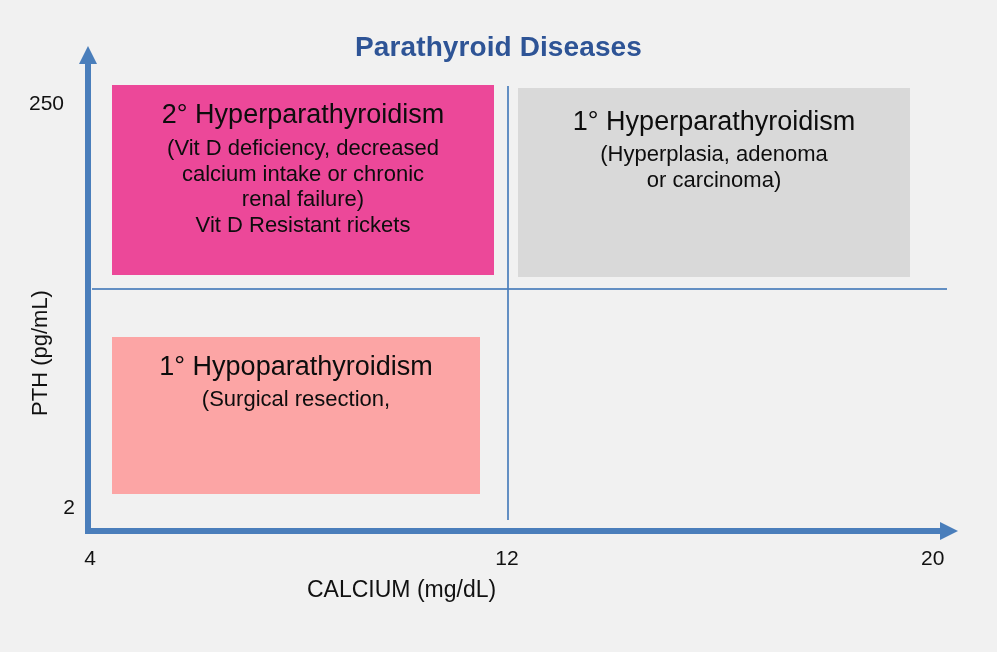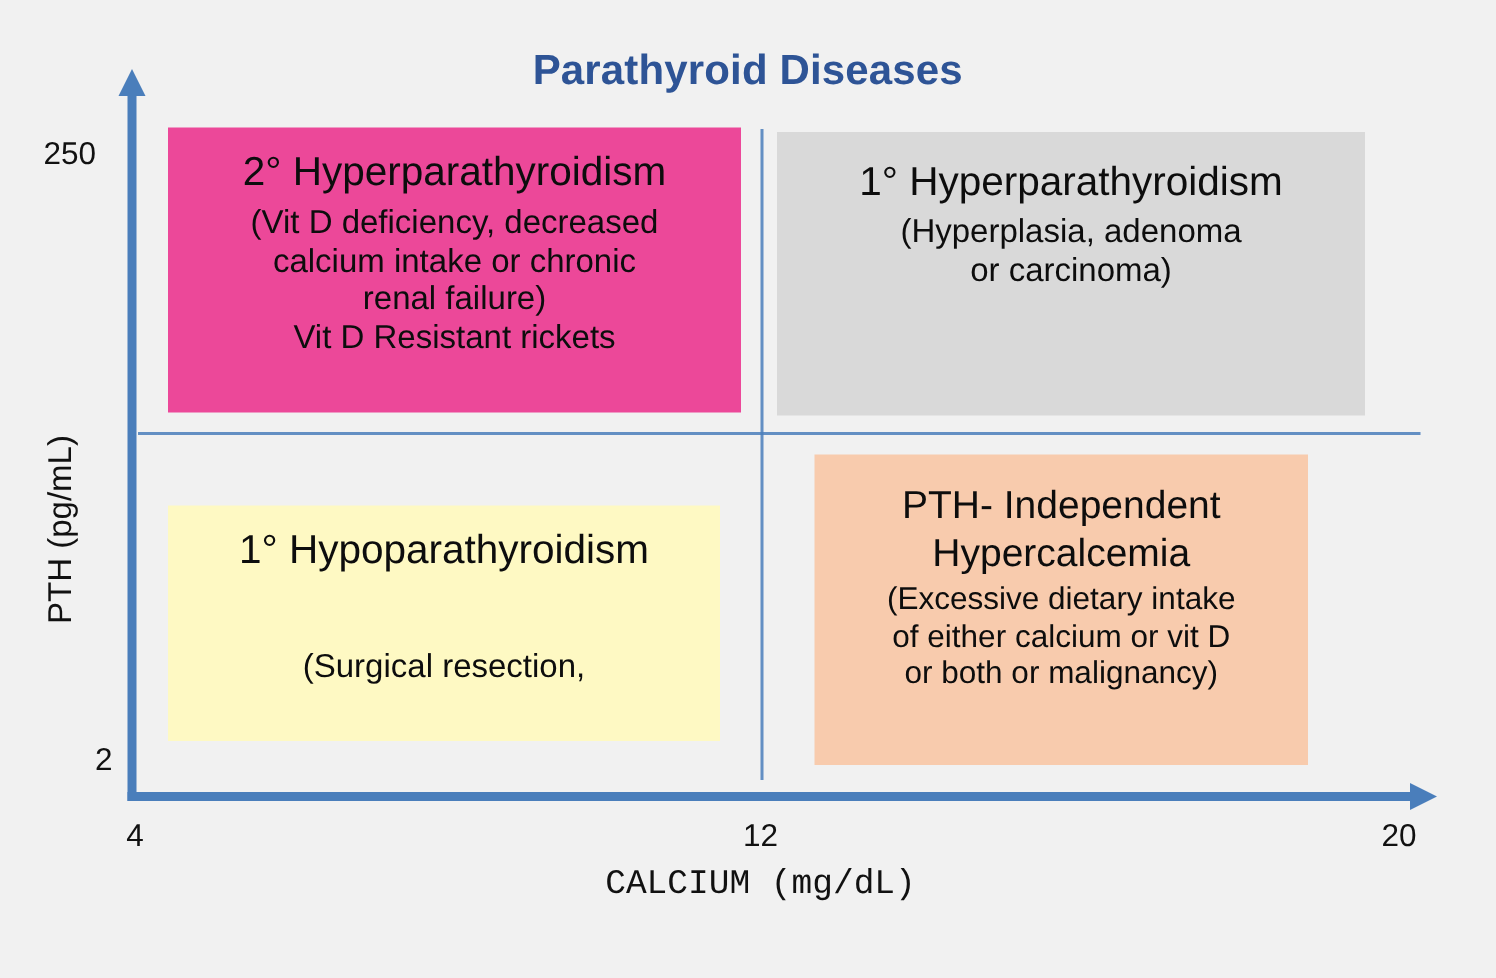"PTH- Independent" div.qbox { html: <div> <div>PTH- Independent</div> <div>Hypercalcemia</div> <div>(Excessive dietary intake</div> <div>of either calcium or vit D</div> <div>or both or malignancy)</div> </div> -> none }
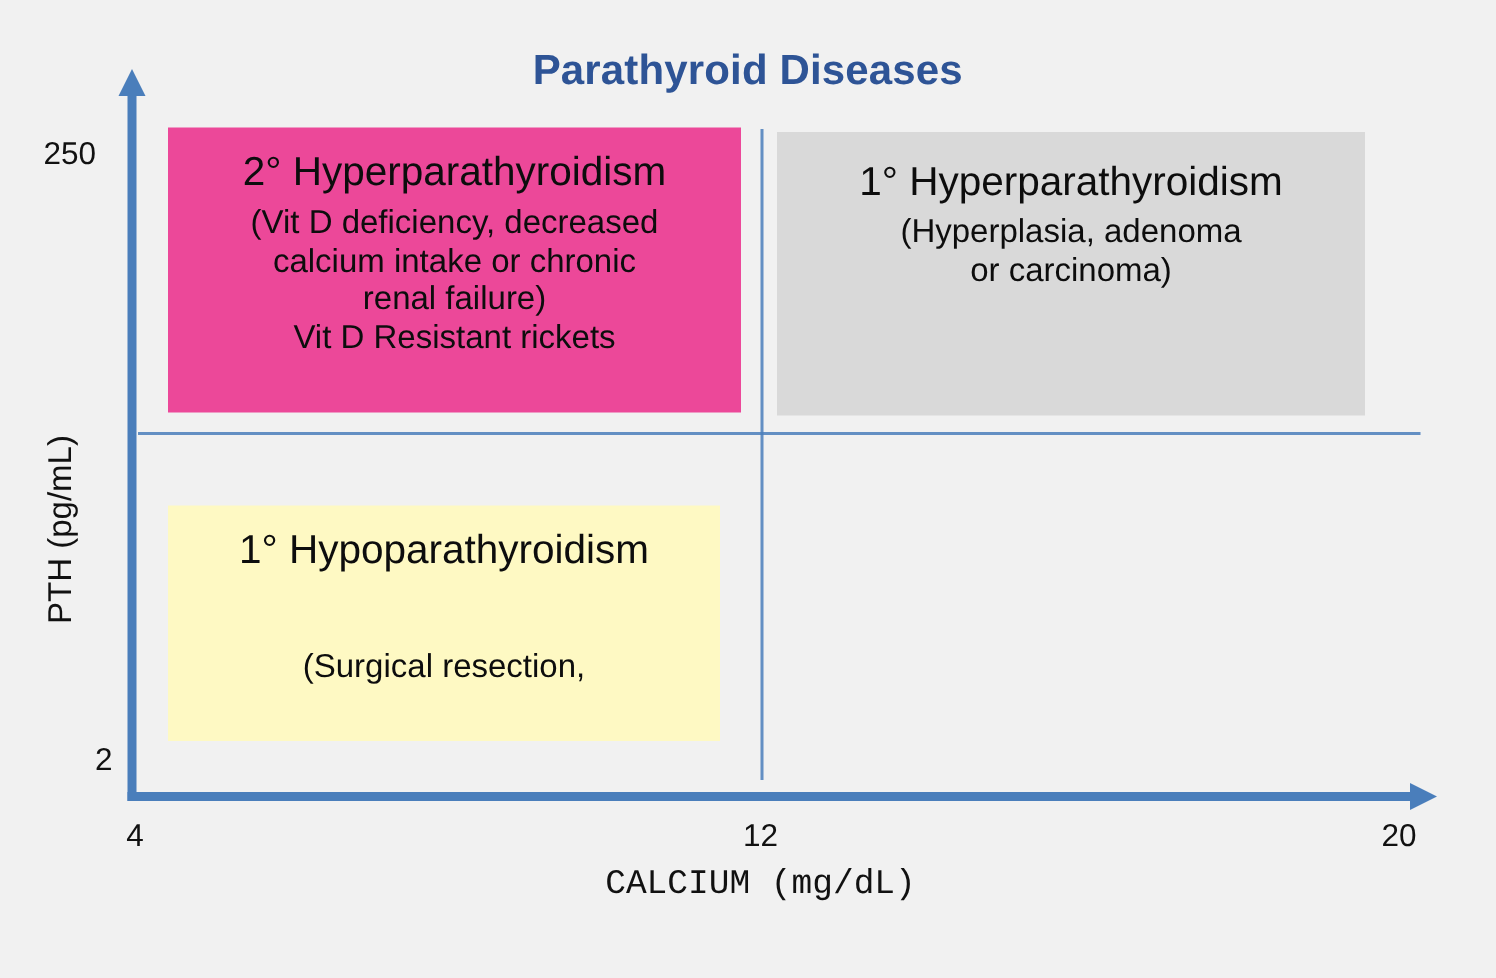"1° Hypoparathyroidism" .box-1hypo { background: #fef9c3 -> #fca5a5; gap: 45px -> none }
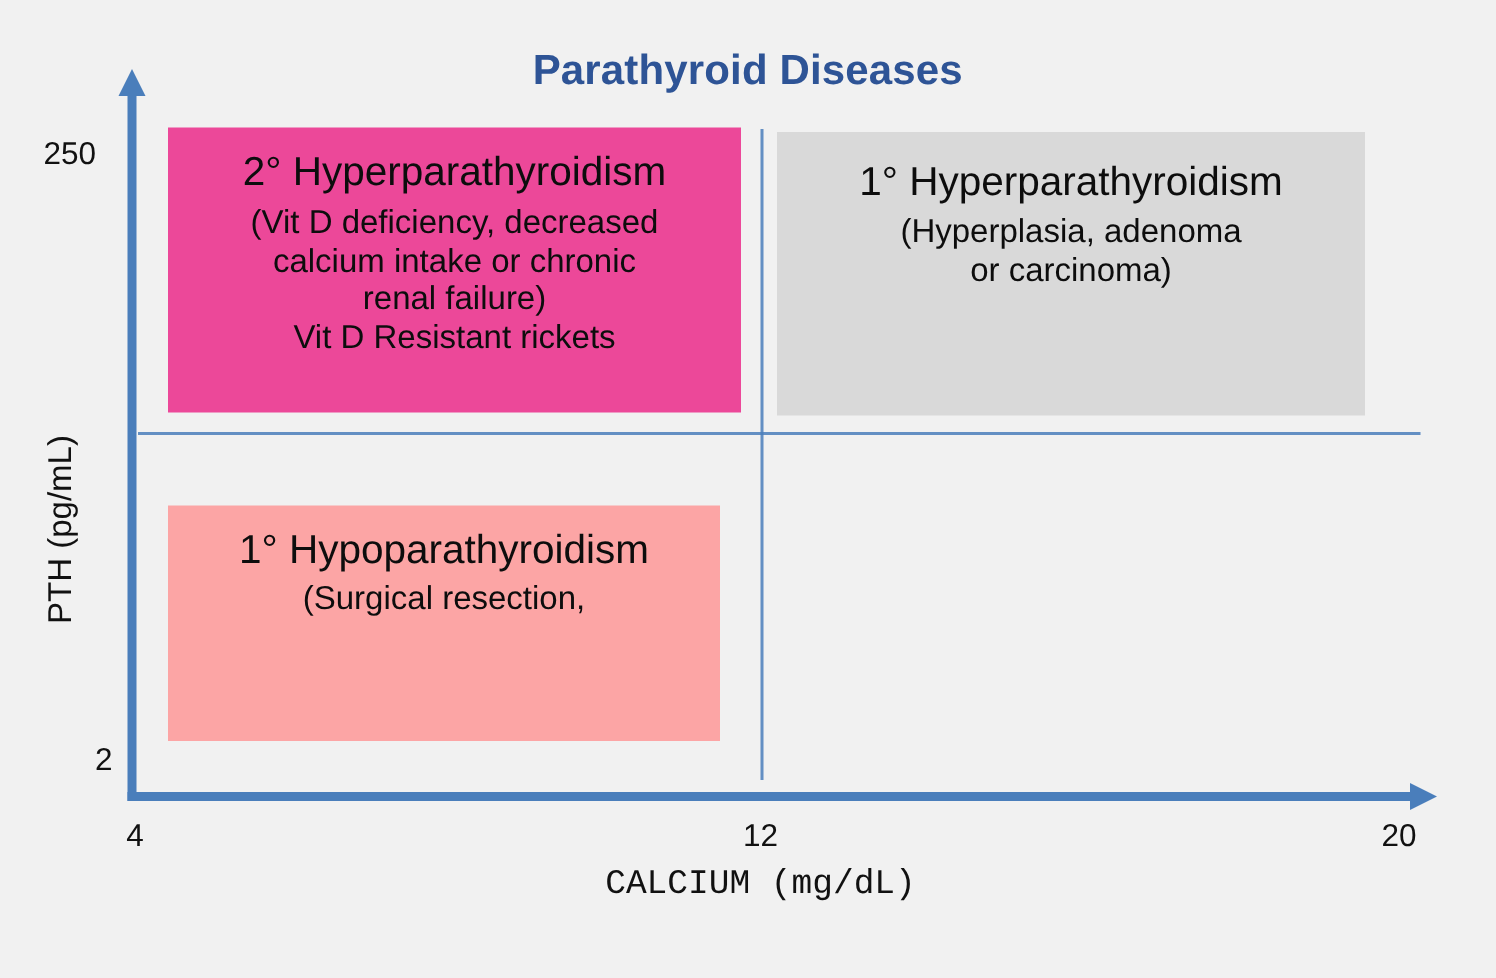"CALCIUM (mg/dL)" .x-axis-title { font-family: Liberation Mono, monospace -> none; text-align: center -> none }
